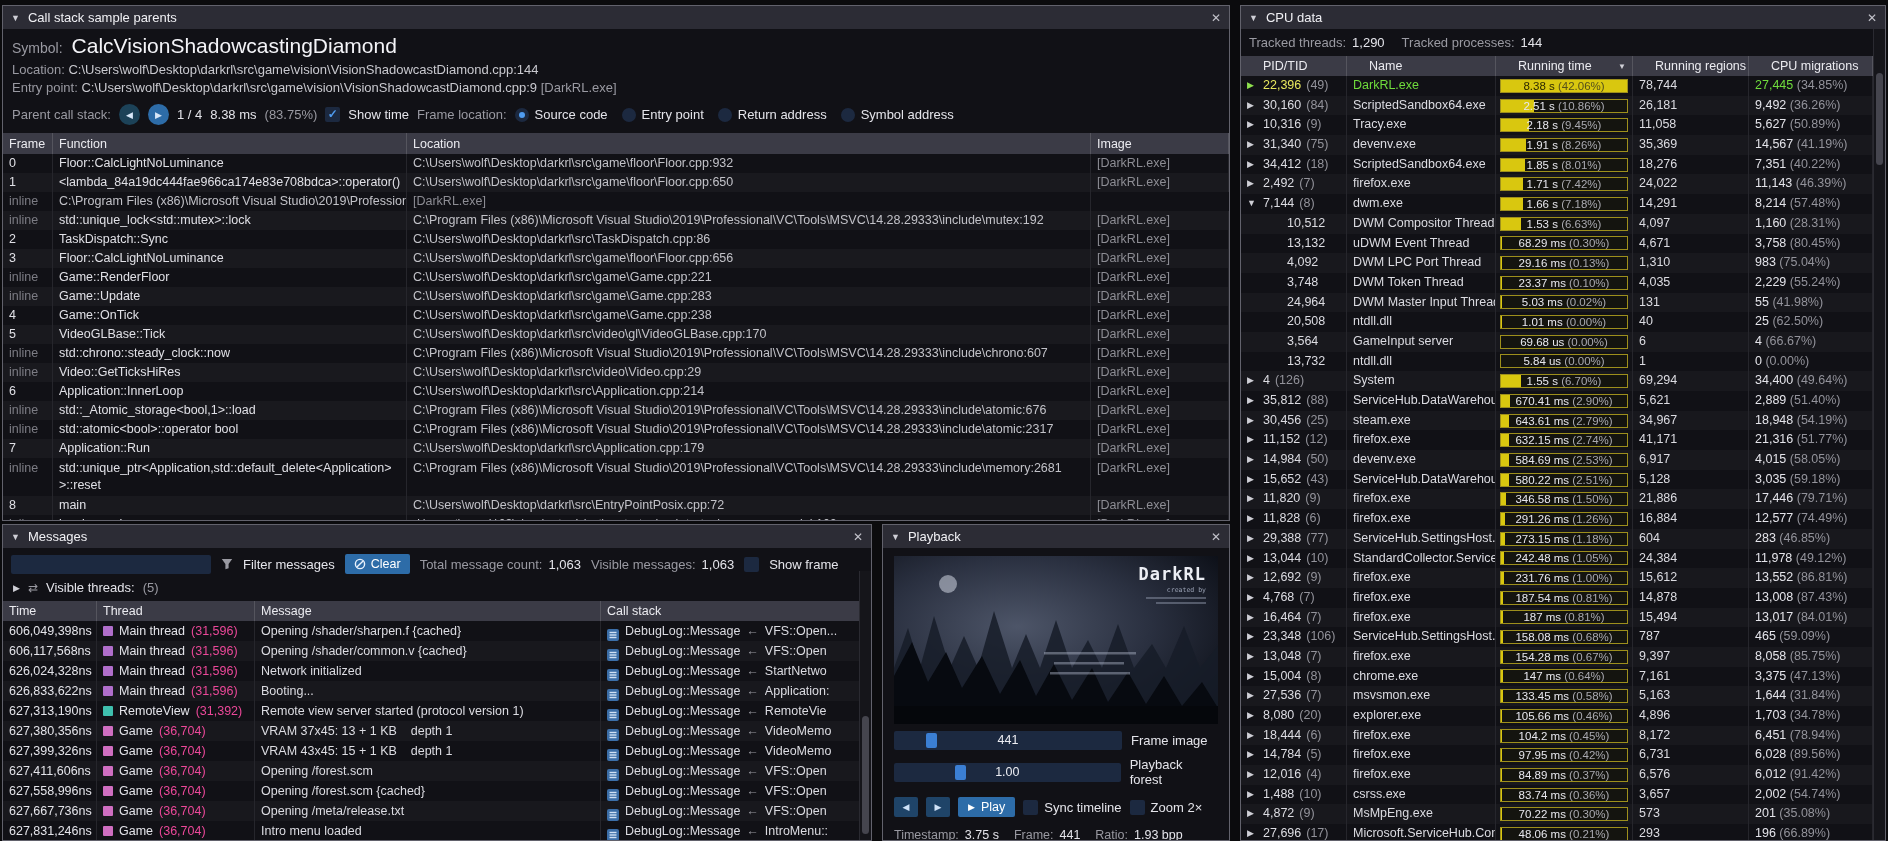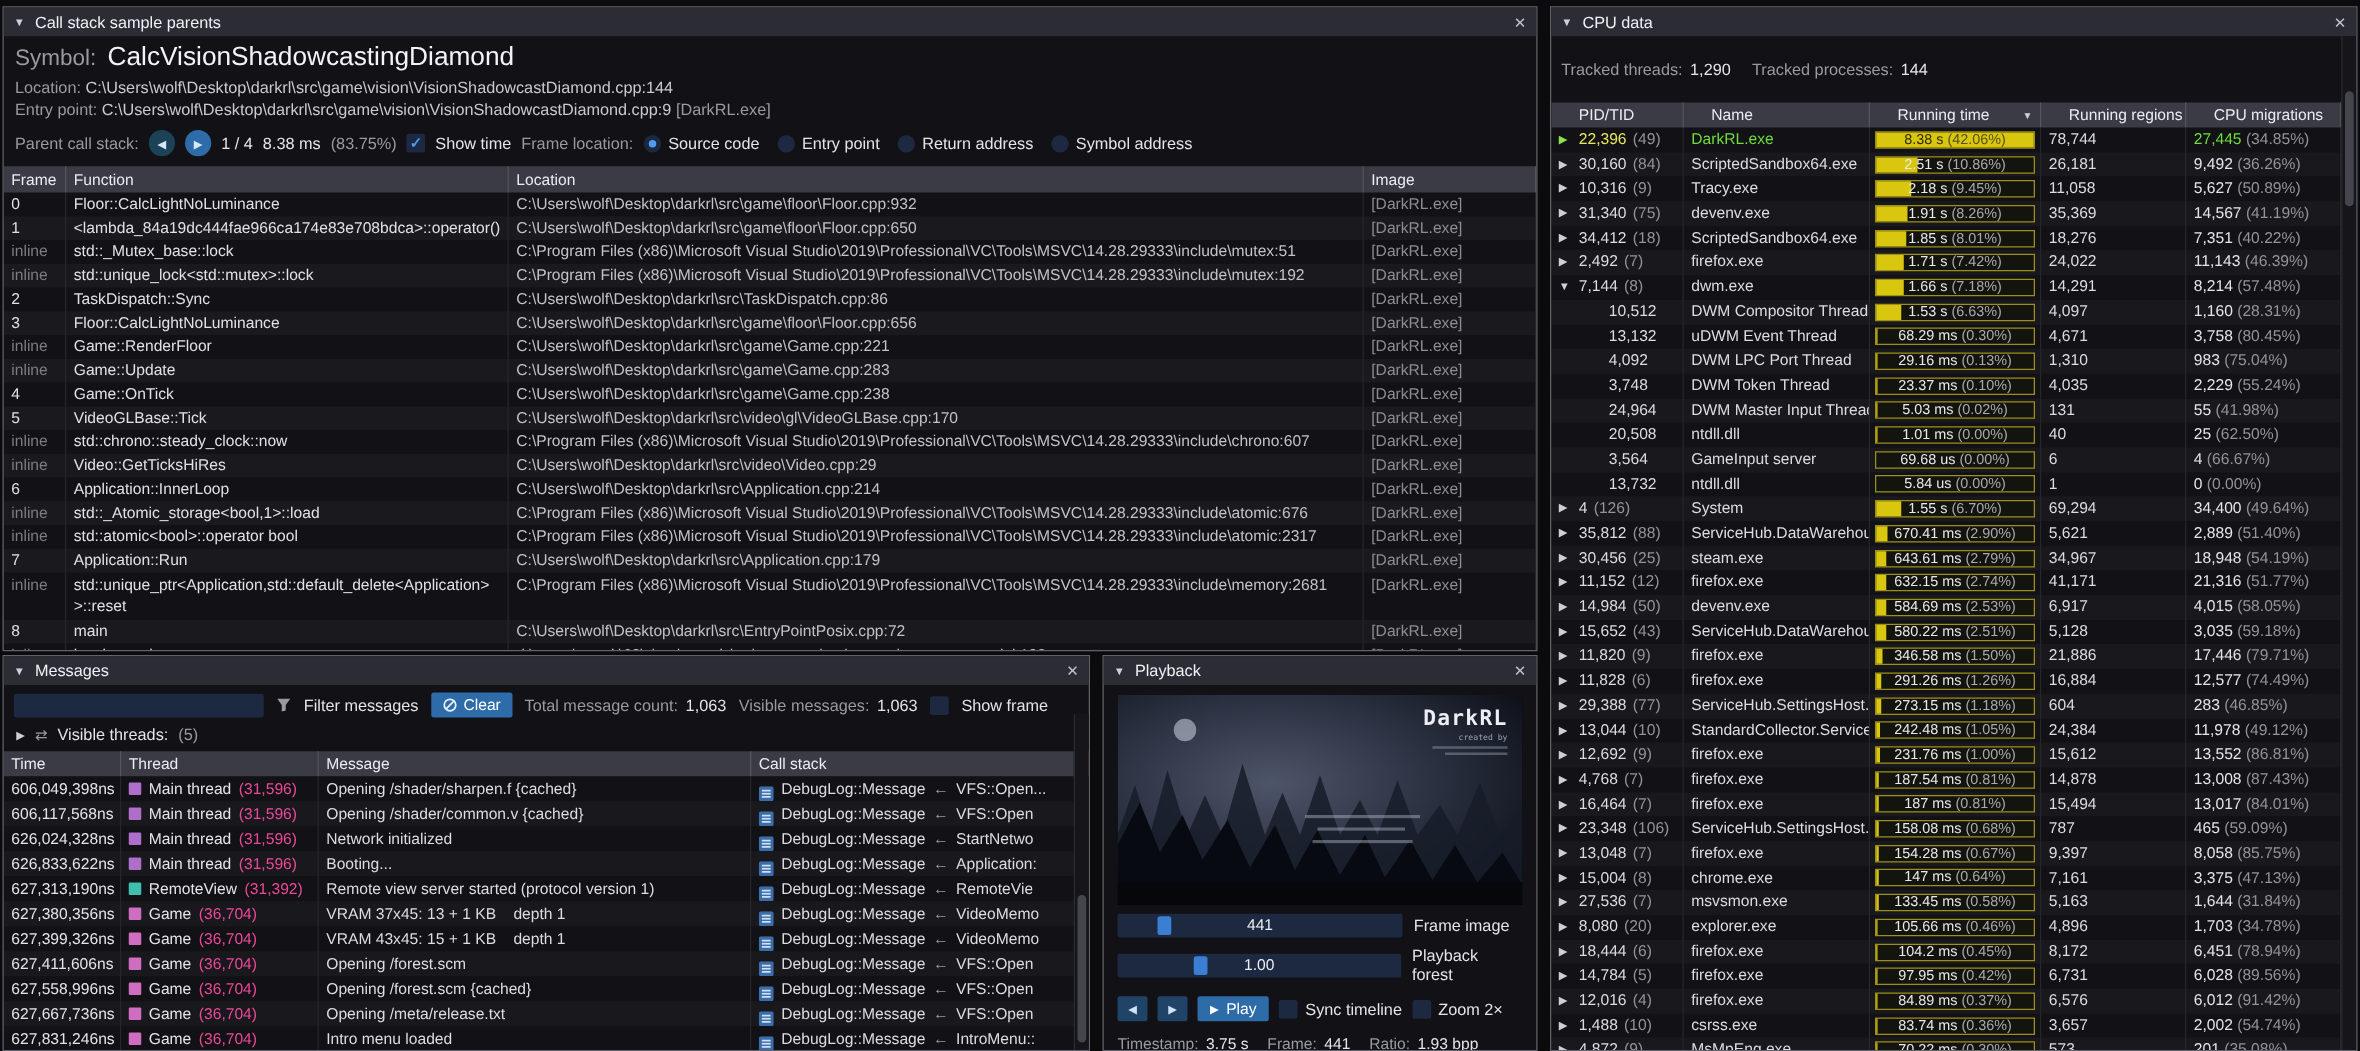"Symbol:" .symbol-line .lbl { font-size: 18px -> 14px }
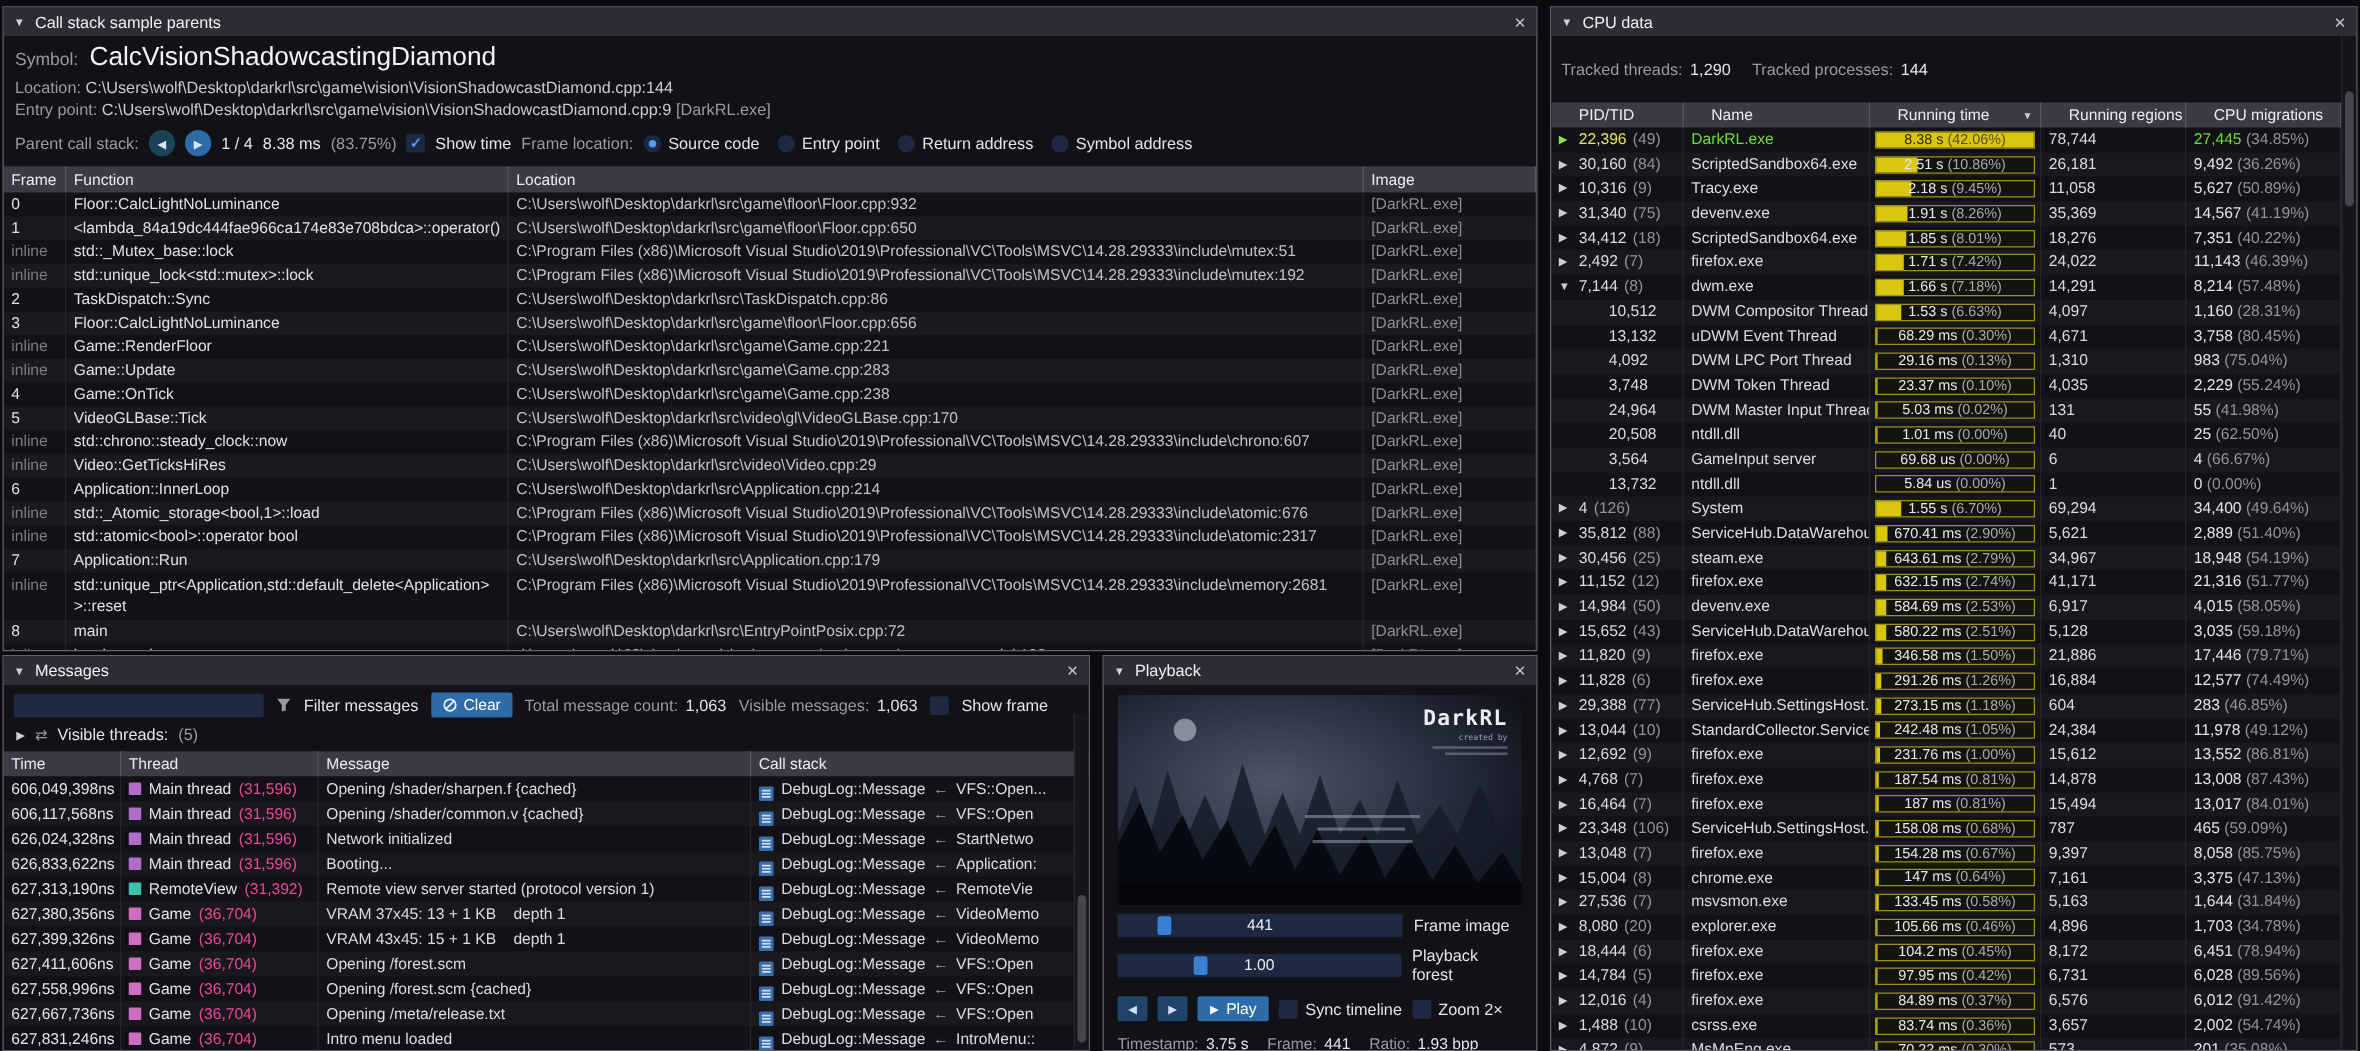"Tracked threads:" .cpu-info { padding: 19px 8px -> 6px 8px }
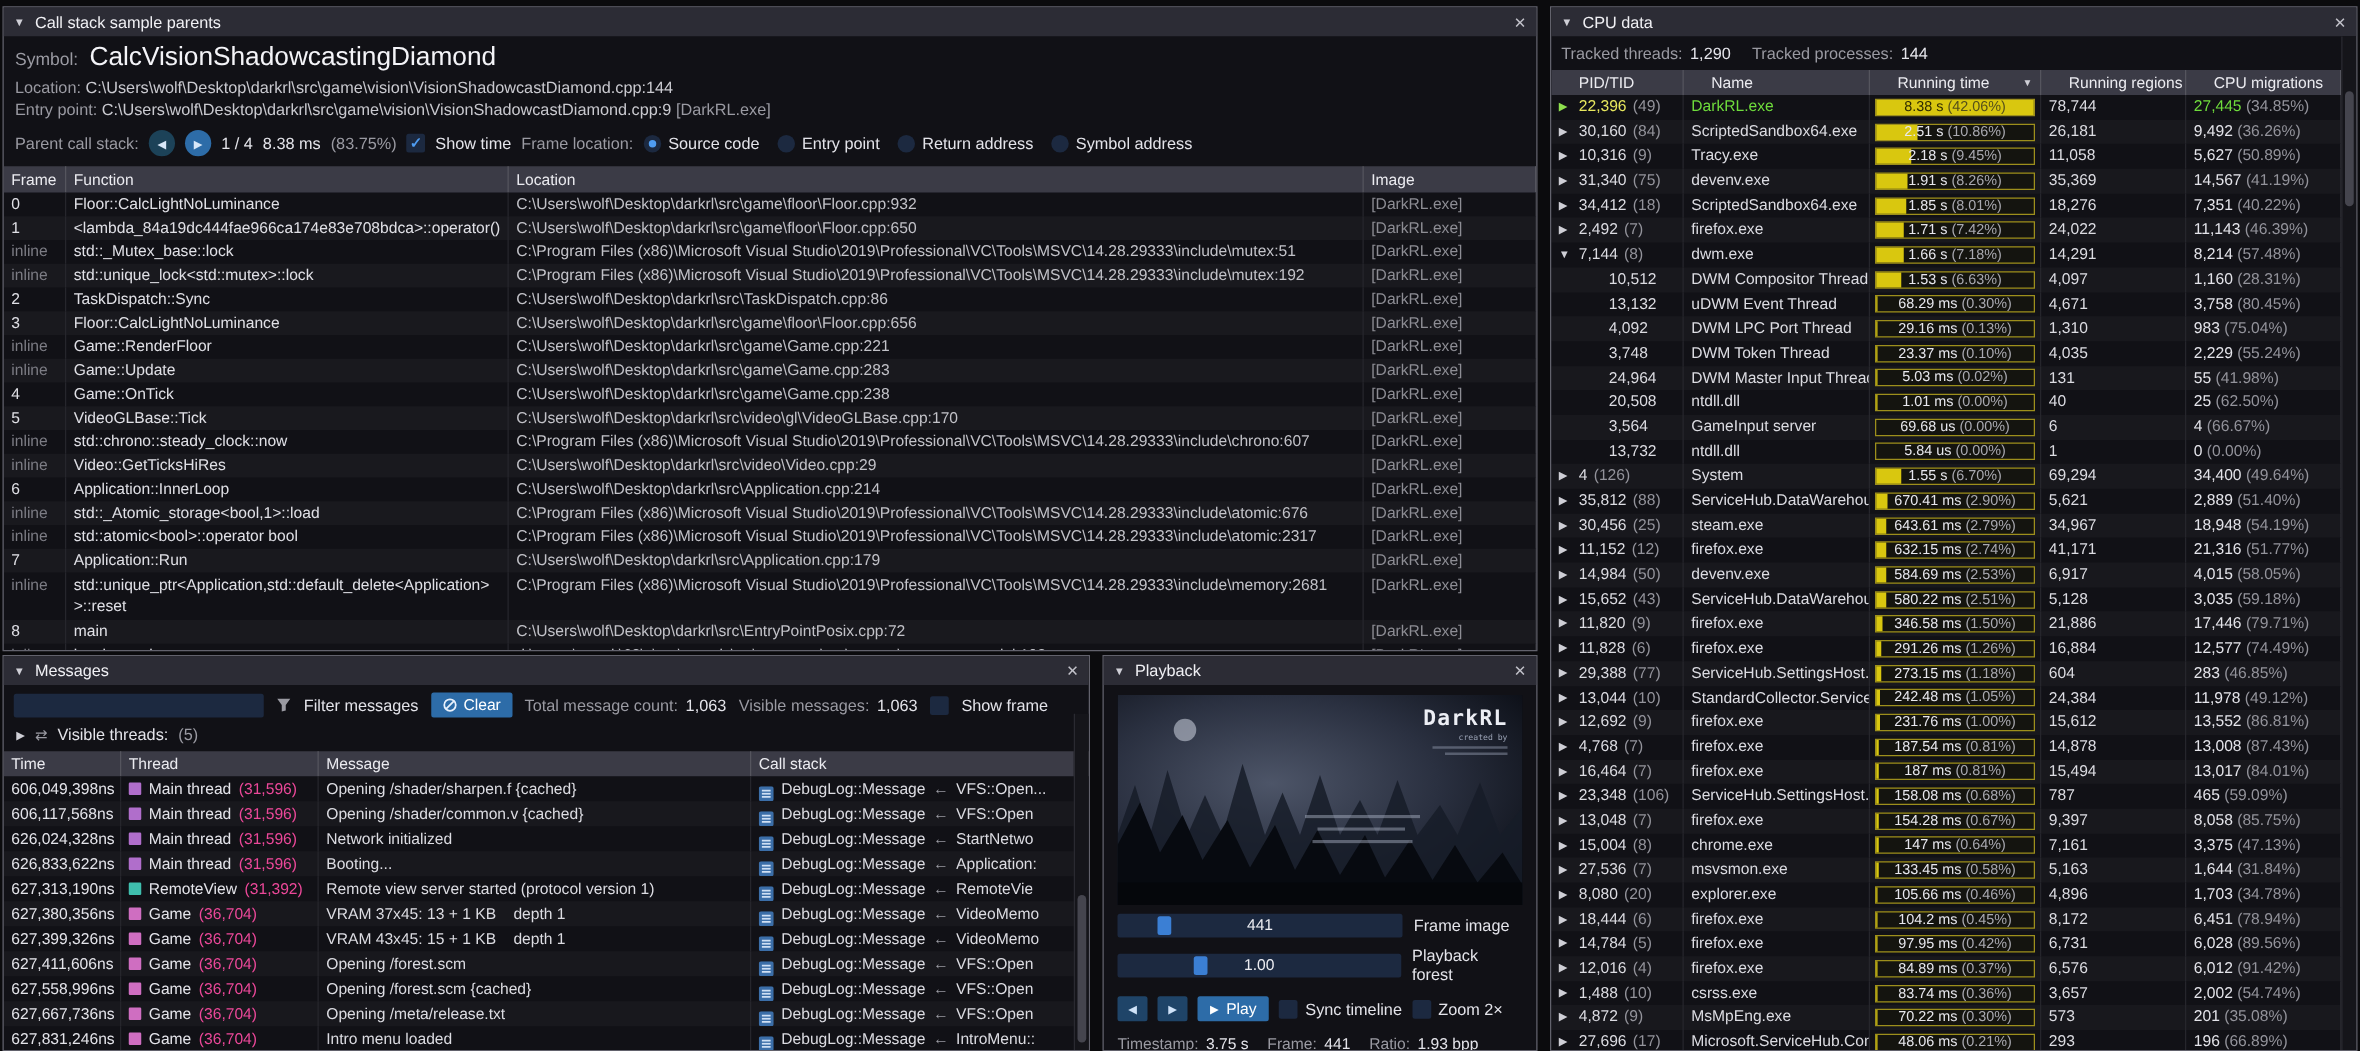"std::_Mutex_base::lock" span.c { html: <span>std::_Mutex_base::lock</span> -> none }
